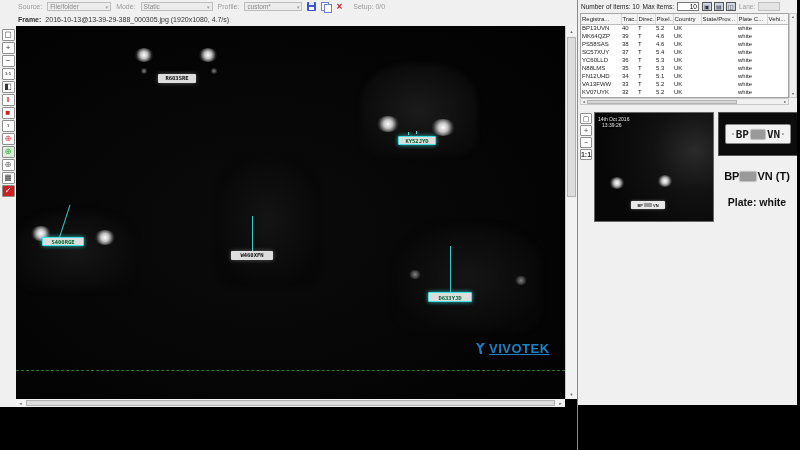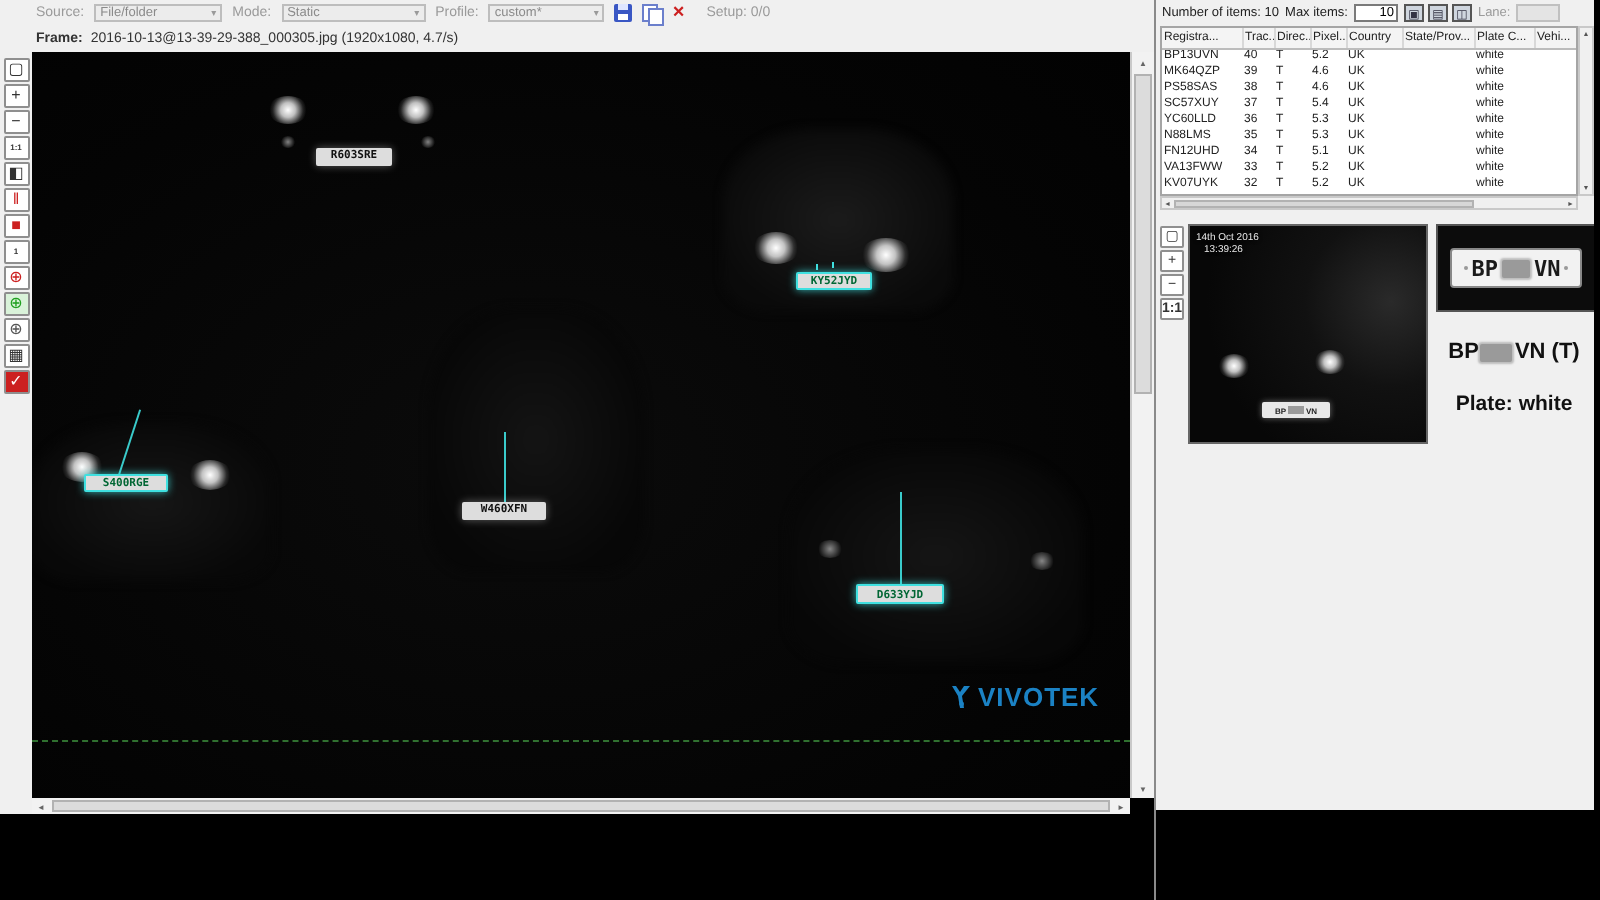"VIVOTEK" .wm-text { text-decoration: none -> underline }
